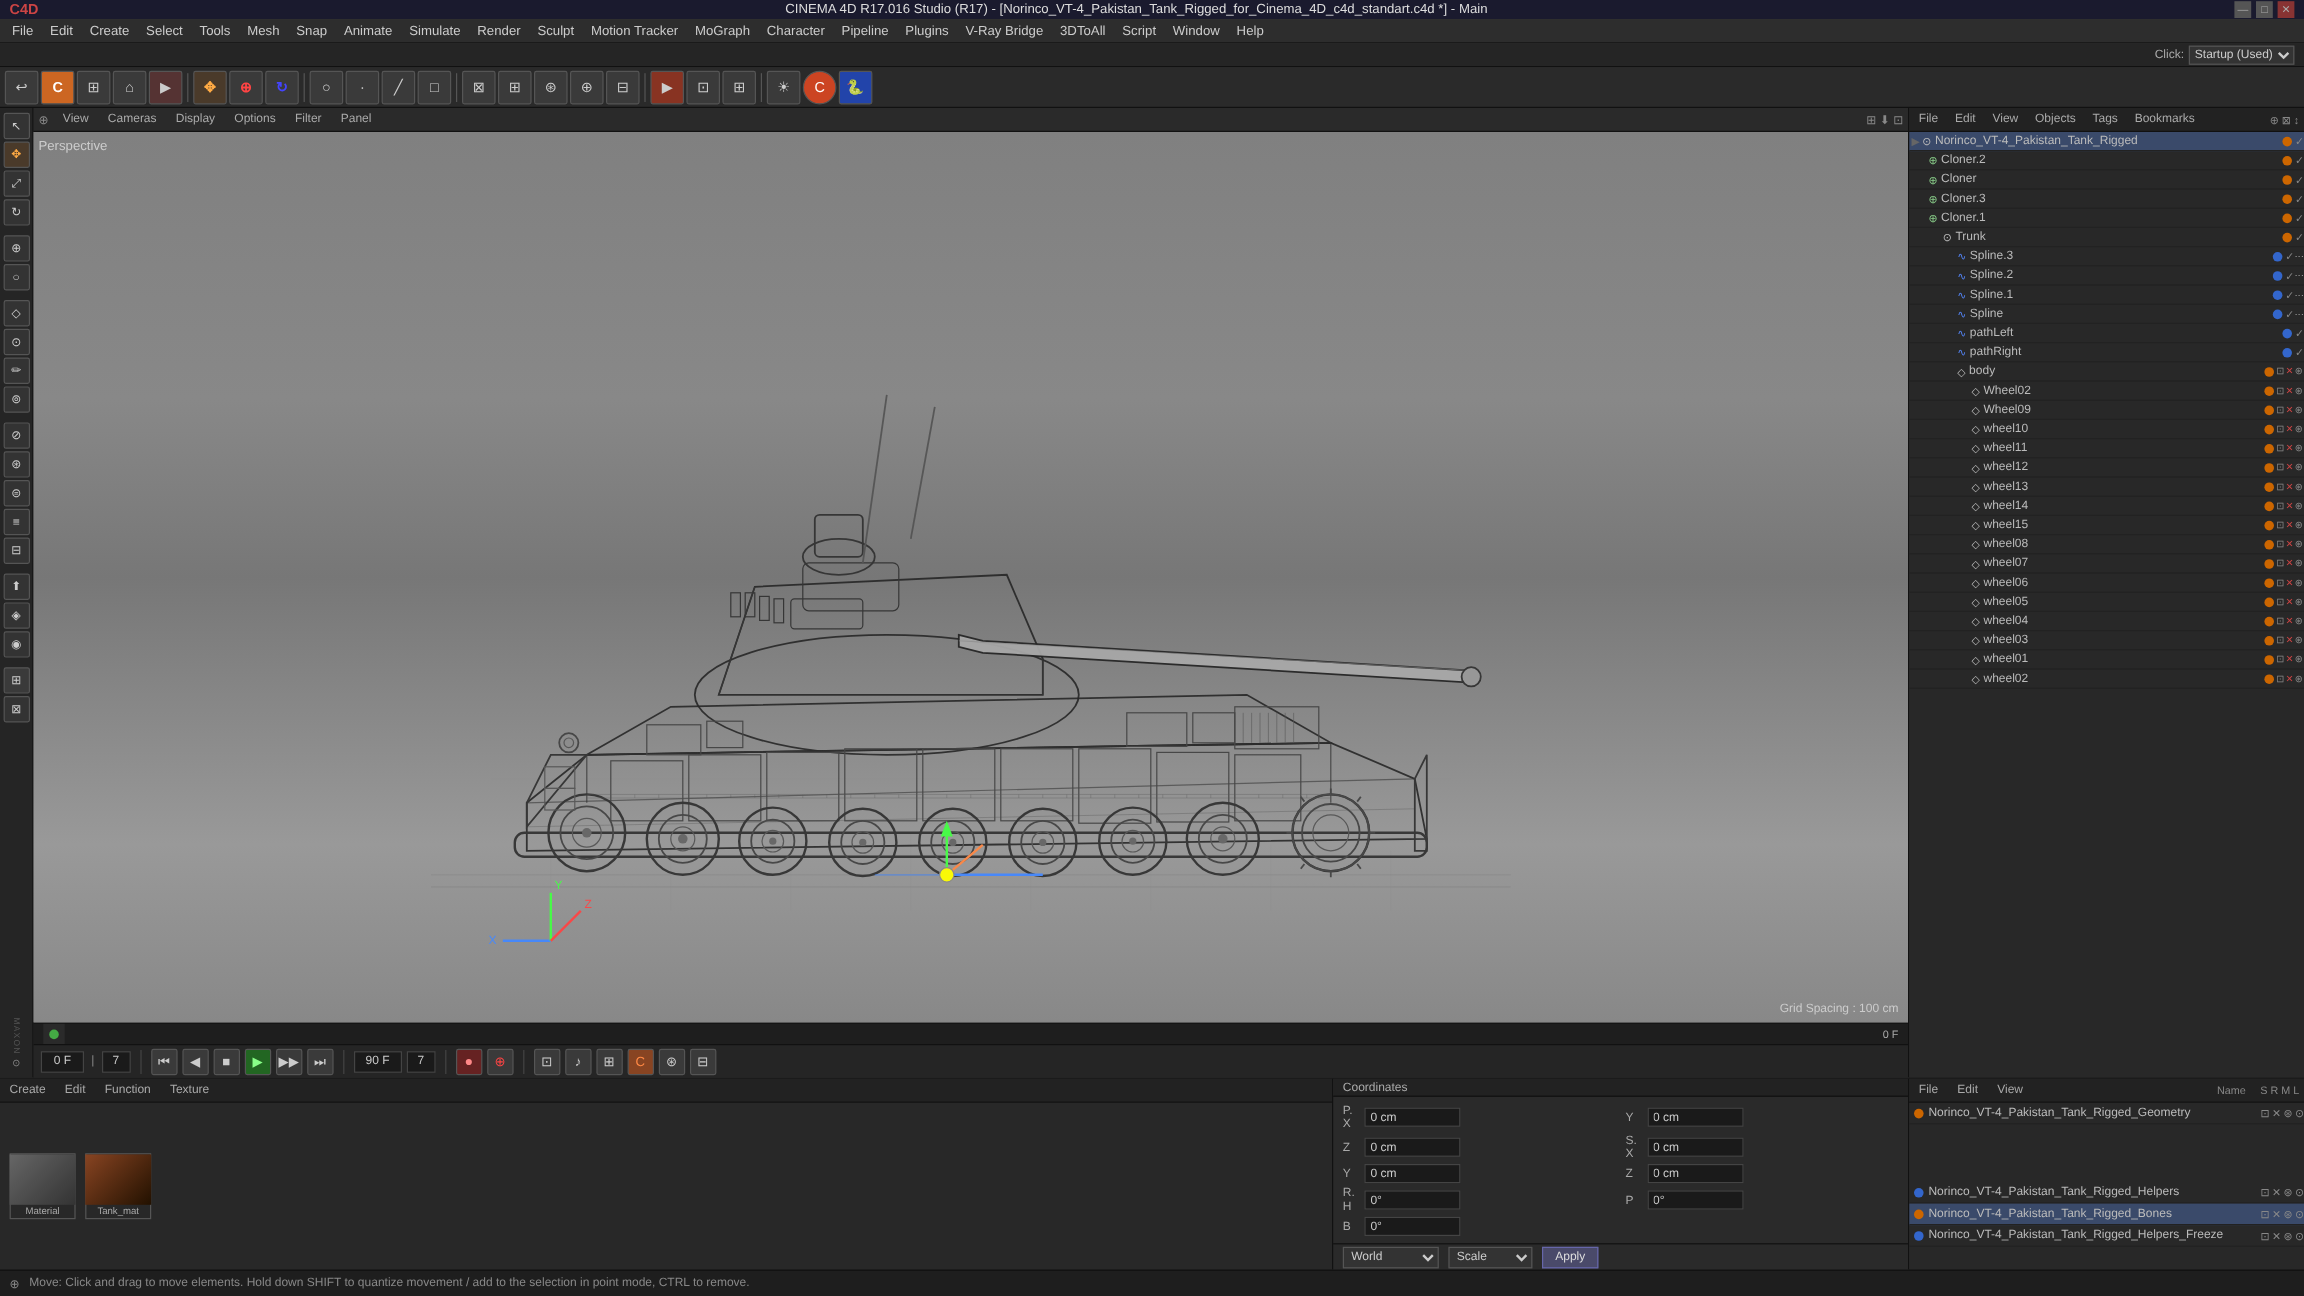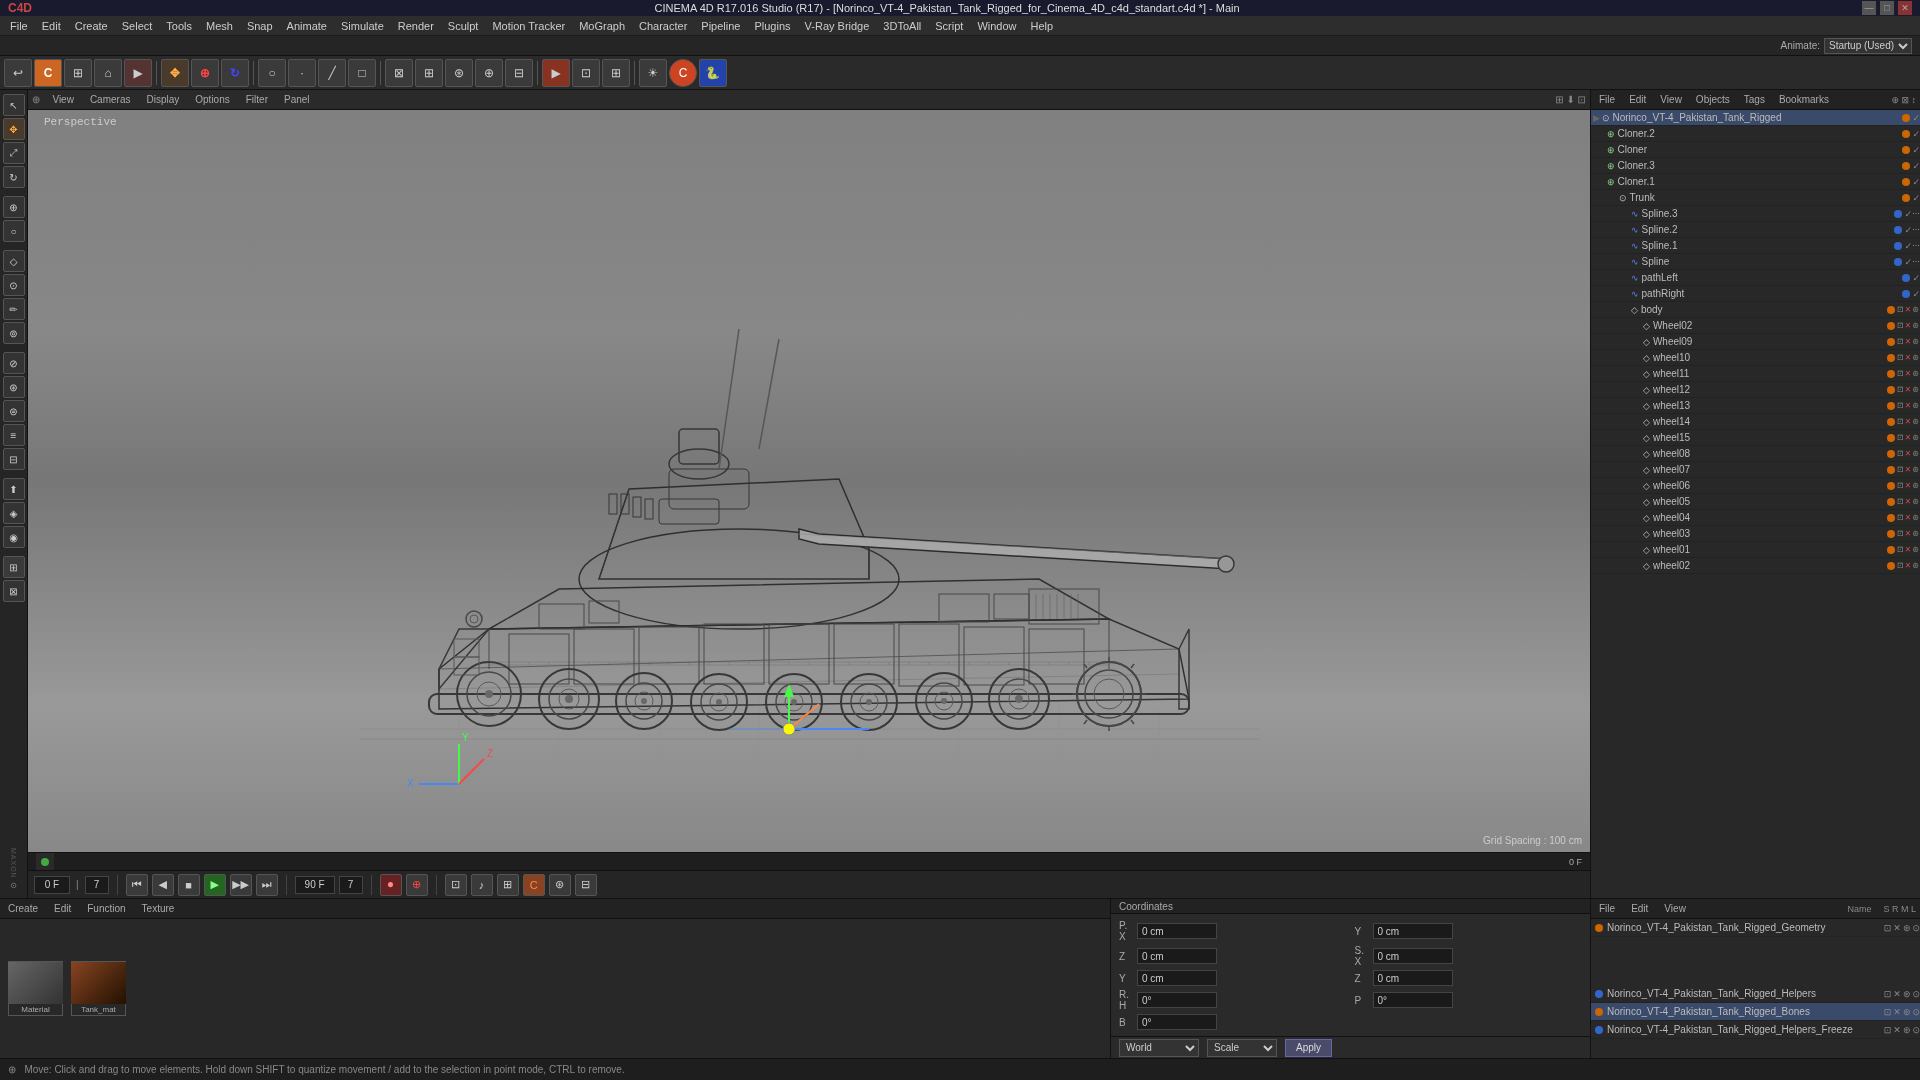"Animate:" span { text: Animate -> Click }
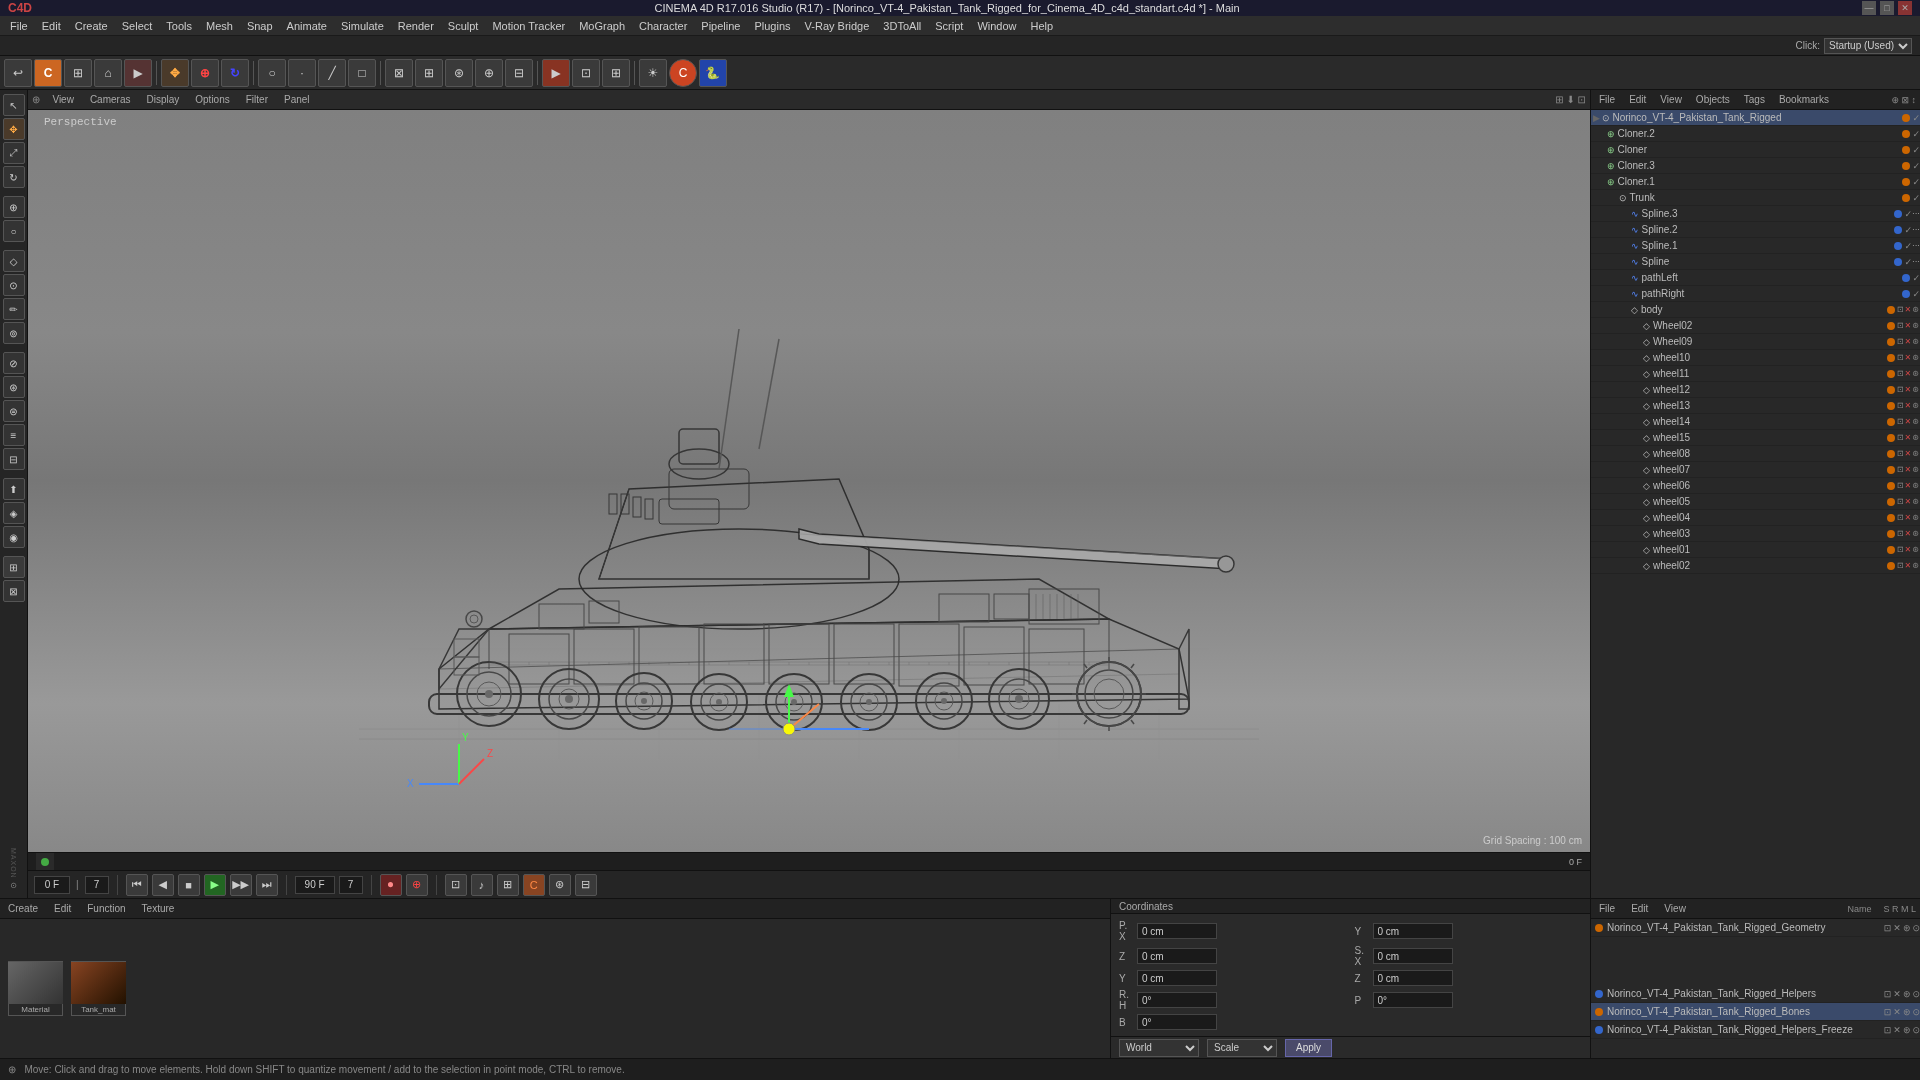"Perspective" div { font-family: Liberation Mono, monospace -> none; left: 16px -> 4px }
